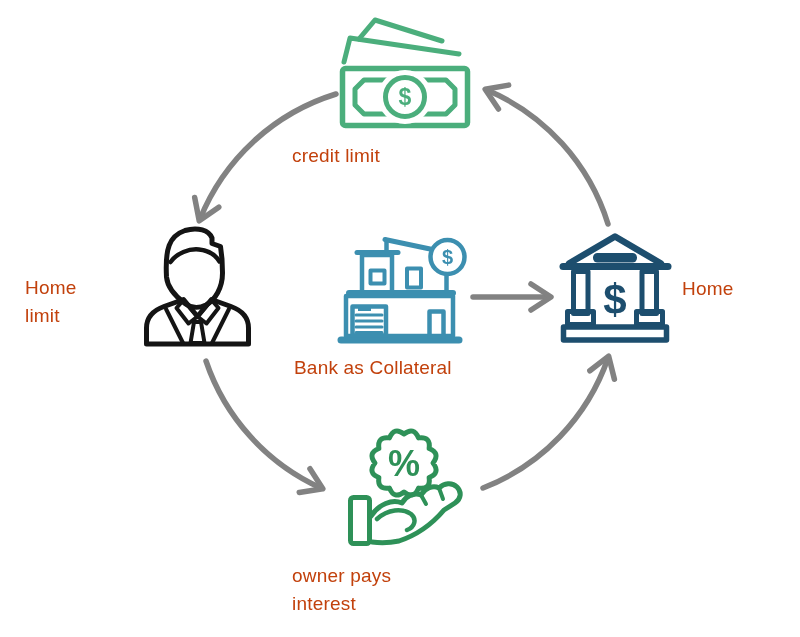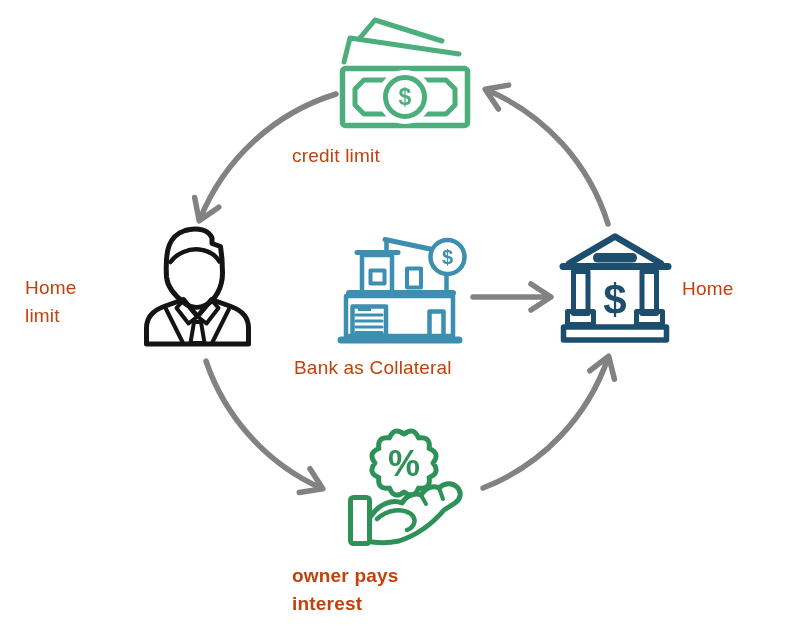"owner pays" div.label { font-weight: bold -> none }
